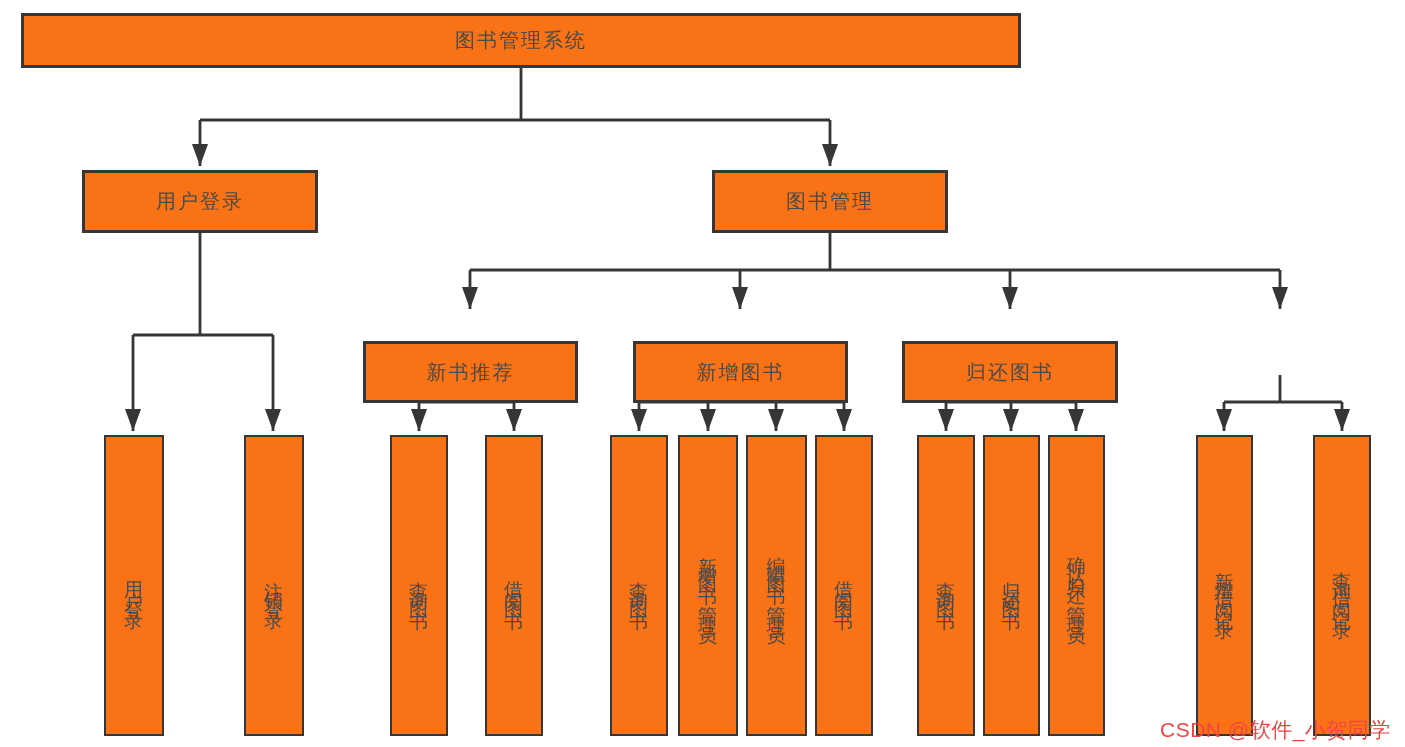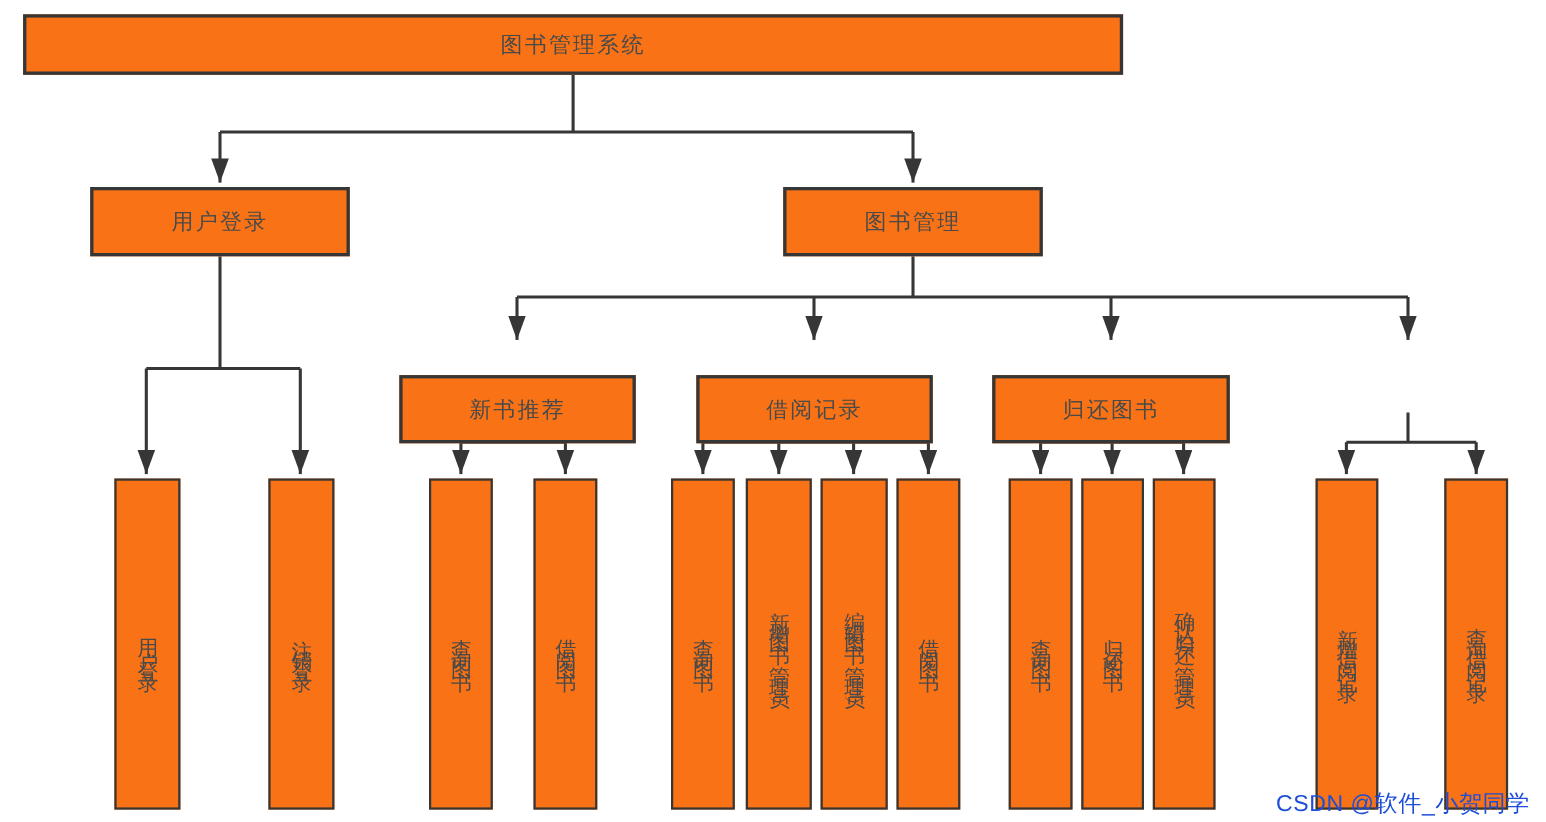"借阅记录" span { text: 借阅记录 -> 新增图书 }
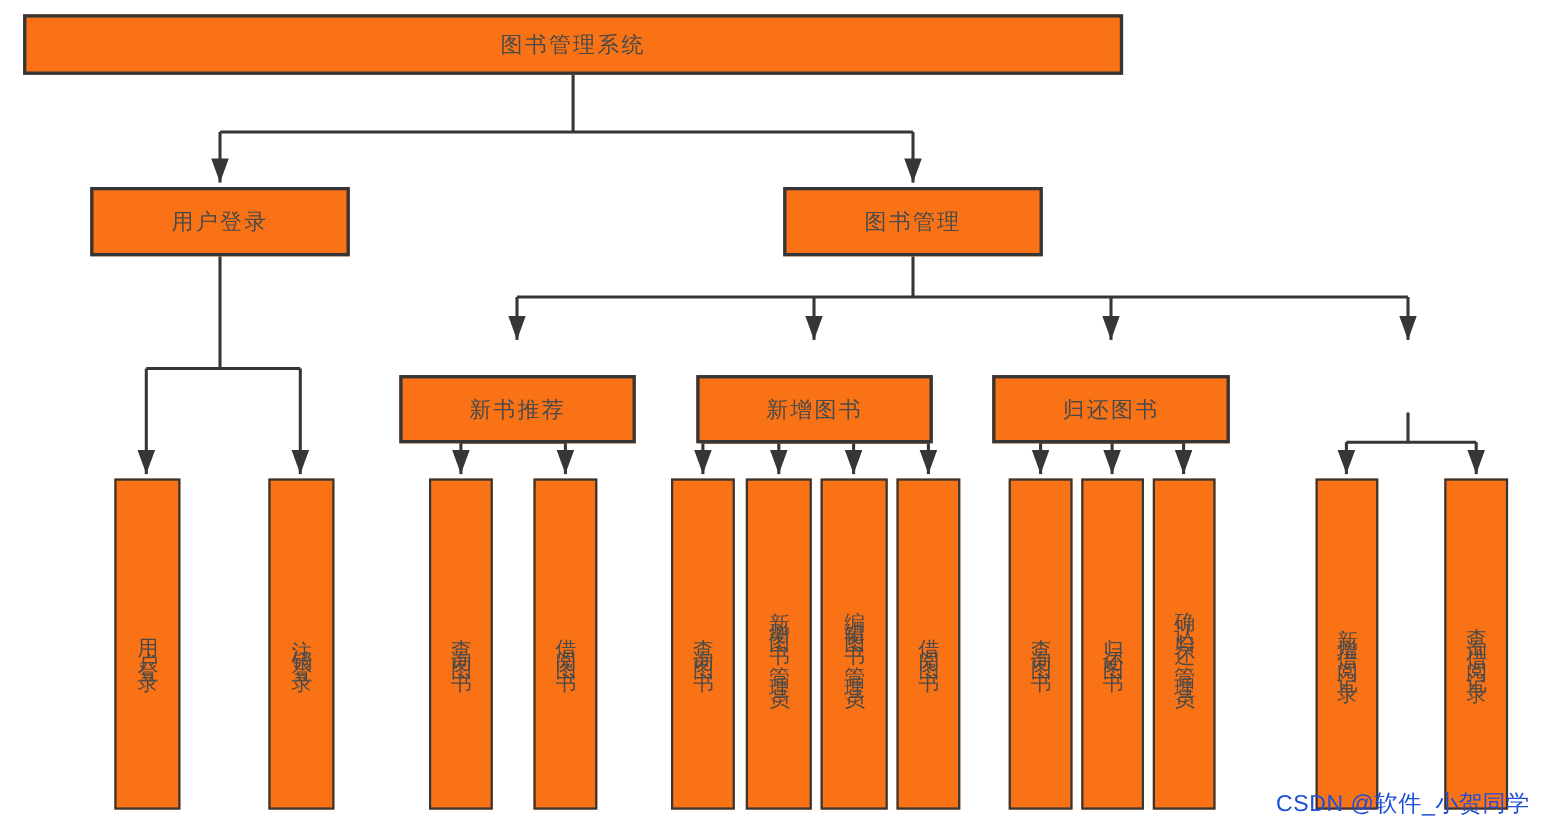"CSDN @软件_小贺同学" #watermark { color: #1d4ed8 -> #ef4444 }
